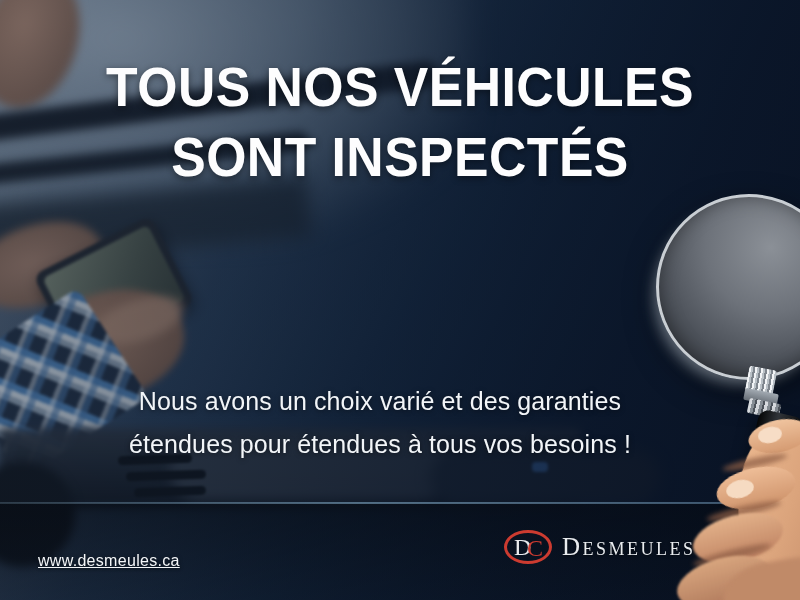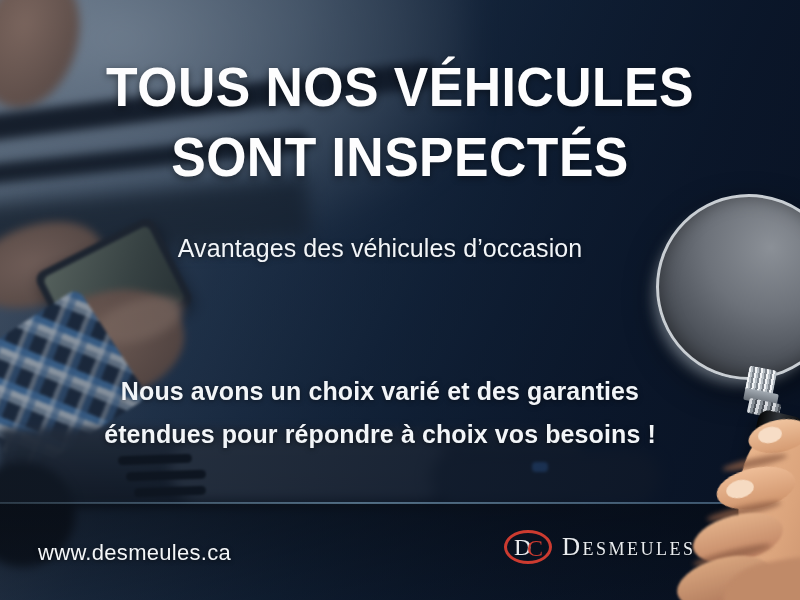"Avantages des véhicules d’occasion" div { html: <div>Avantages des véhicules d’occasion</div> -> none }
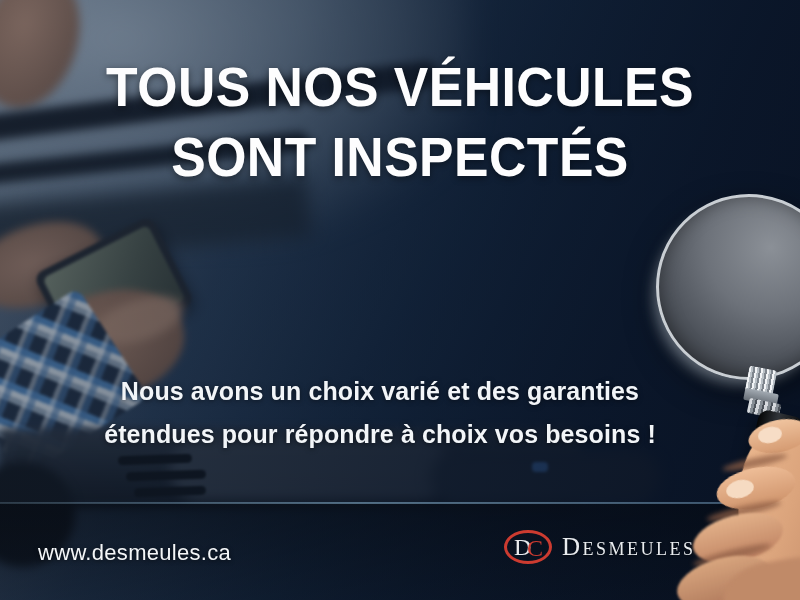"Nous avons un choix varié" .para2 { font-weight: bold -> none; top: 370px -> 380px }
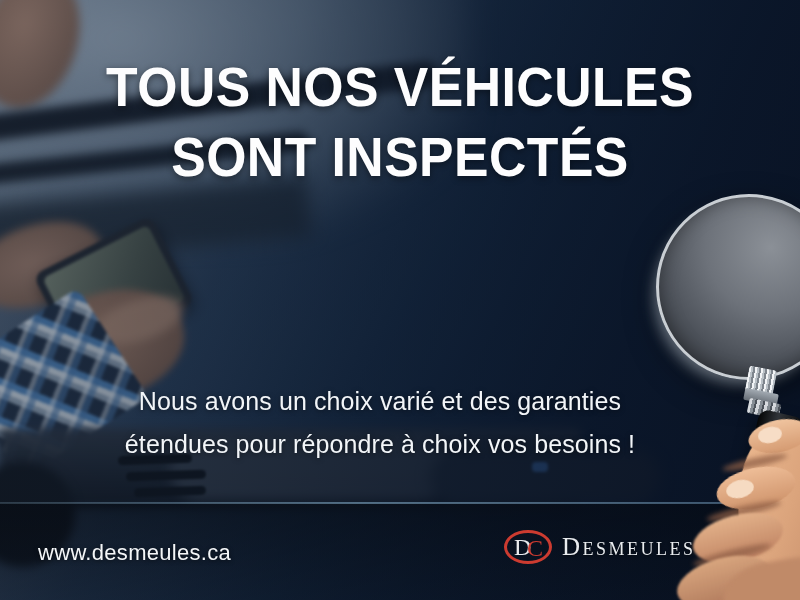"étendues pour répondre à choix" div { text: répondre à choix -> étendues à tous }
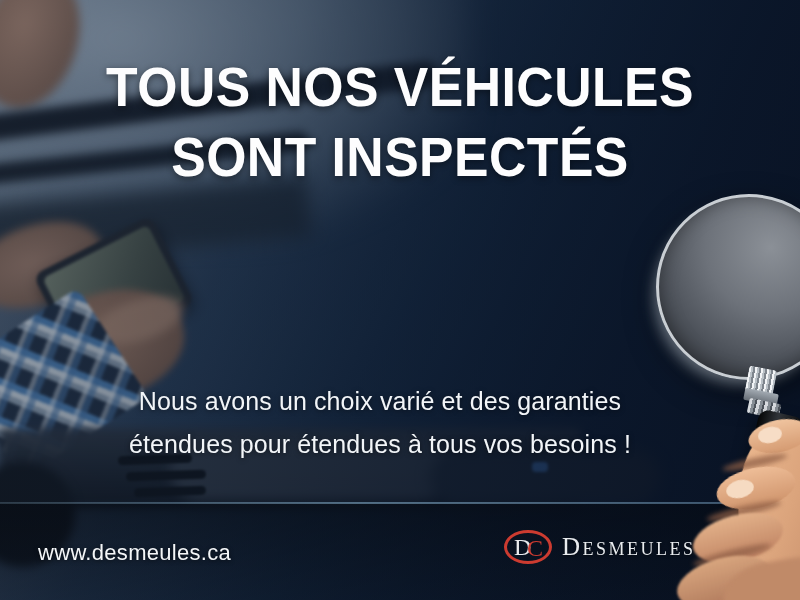"www.desmeules.ca" .website { font-size: 22px -> 16px; text-decoration: none -> underline; top: 540px -> 552px }
